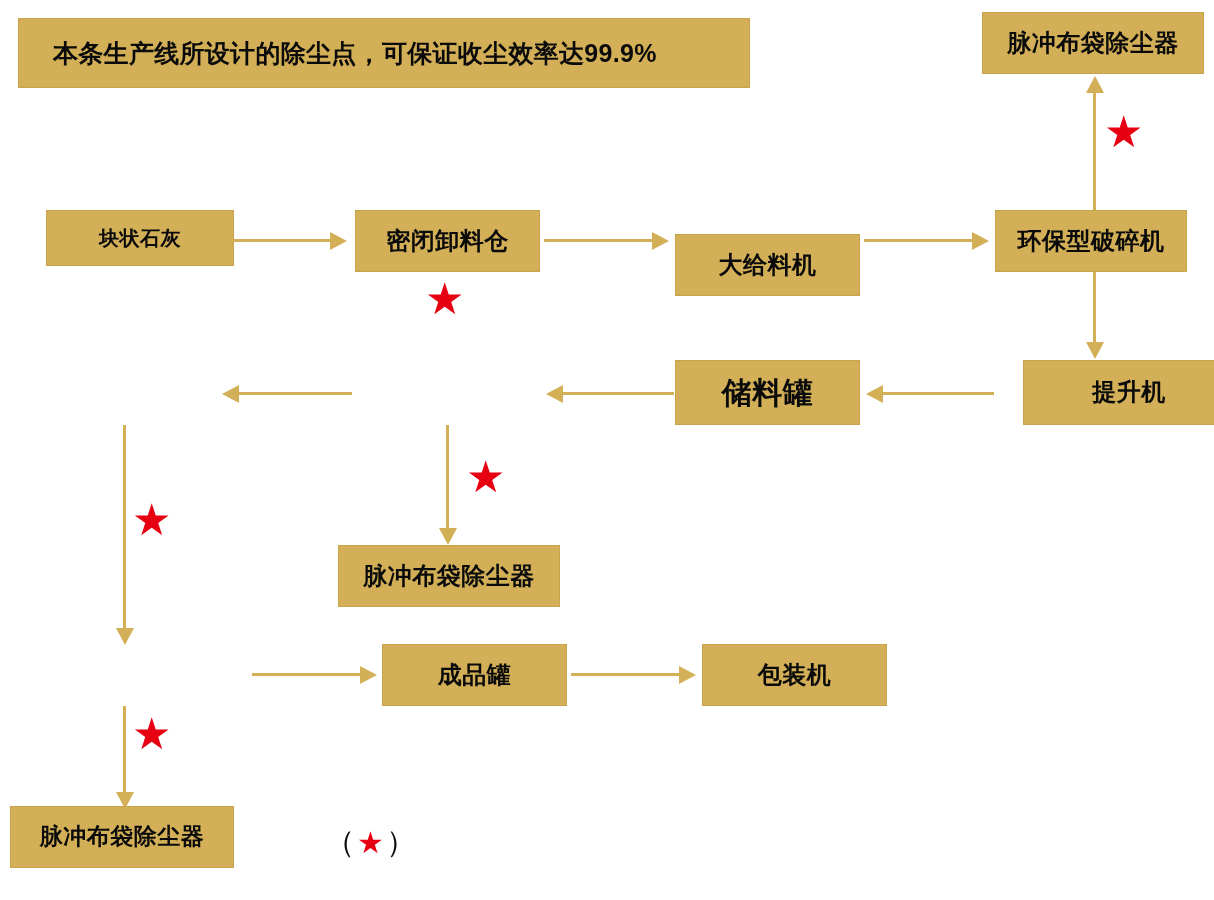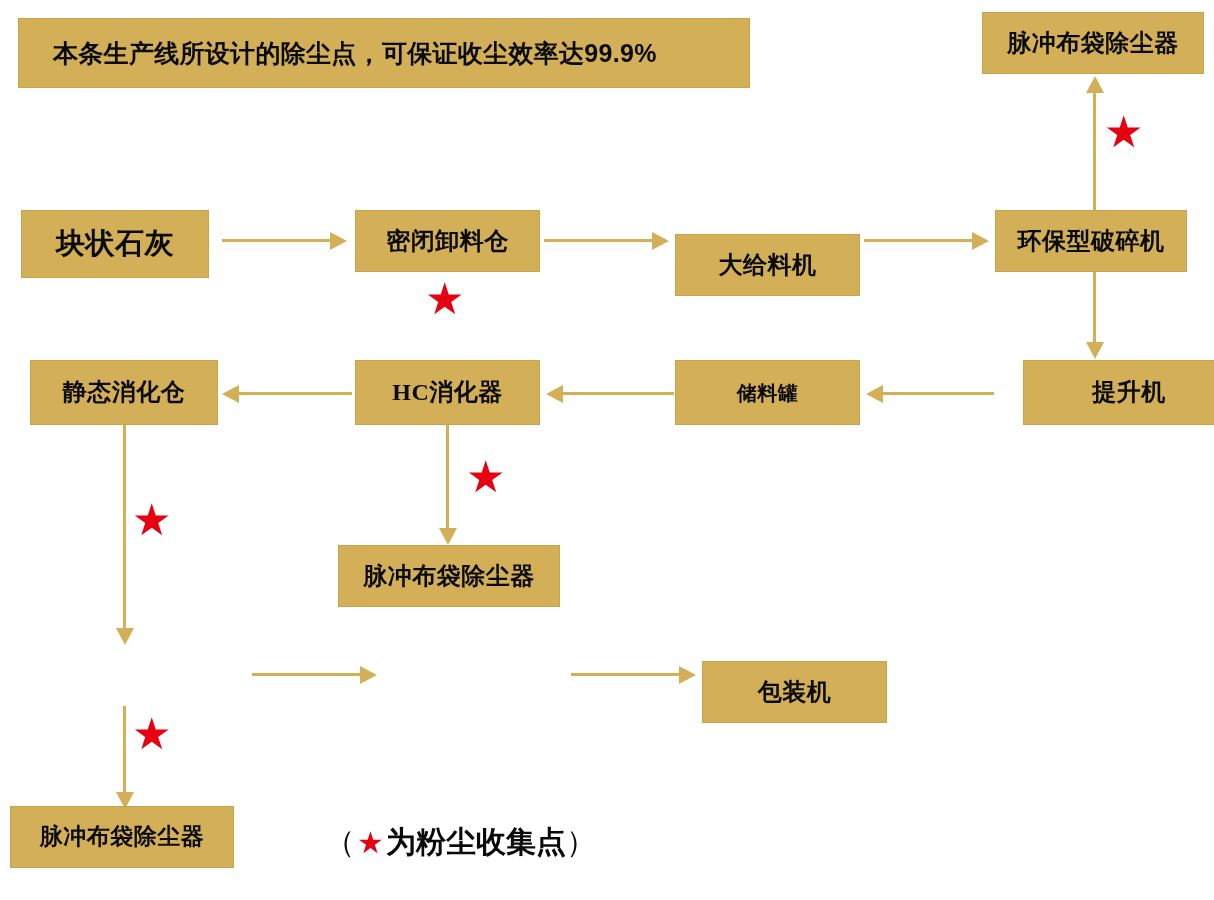"块状石灰" div.node { font-size: 29px -> 20px; height: 68px -> 56px; left: 21px -> 46px }
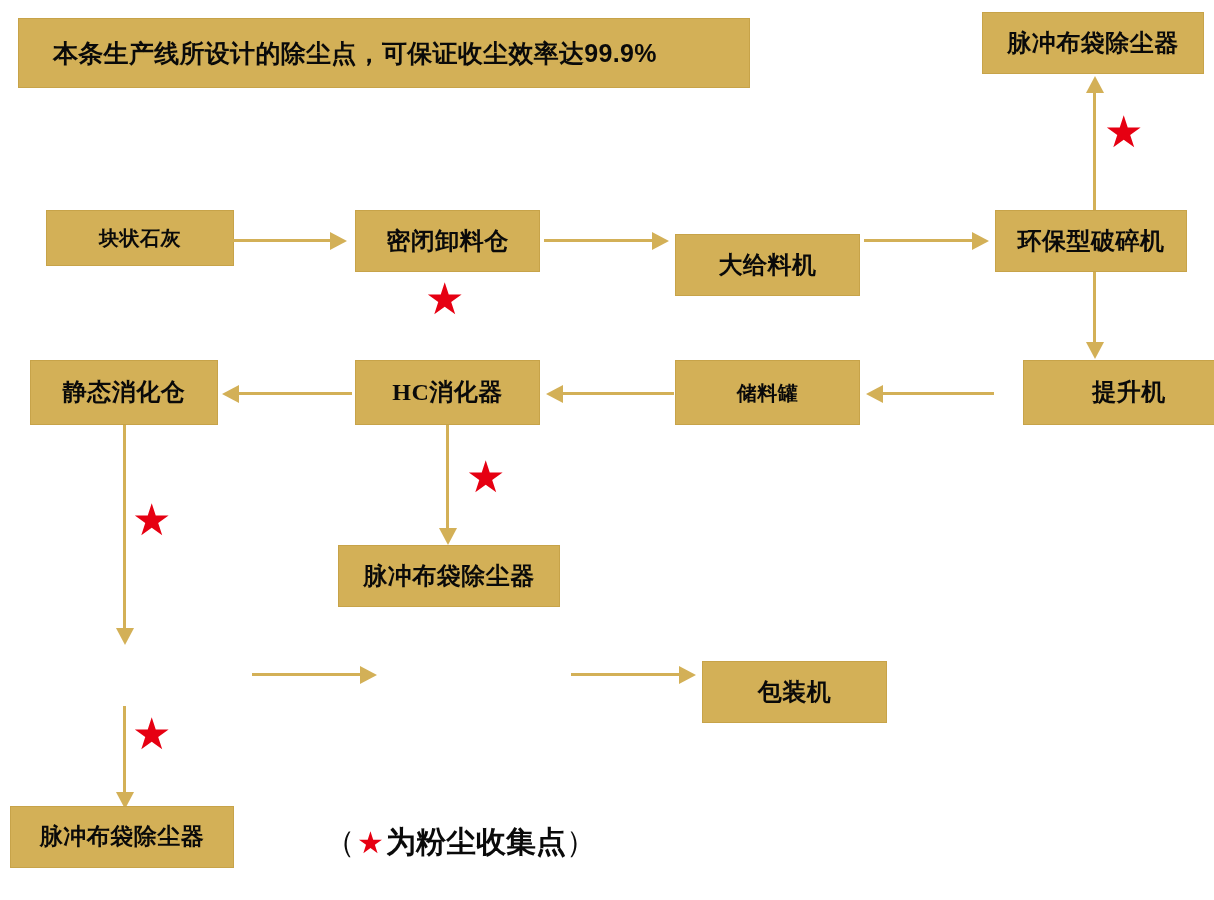"静态消化仓" div.node { html: <div> <span>静态消化仓</span> </div> -> none }
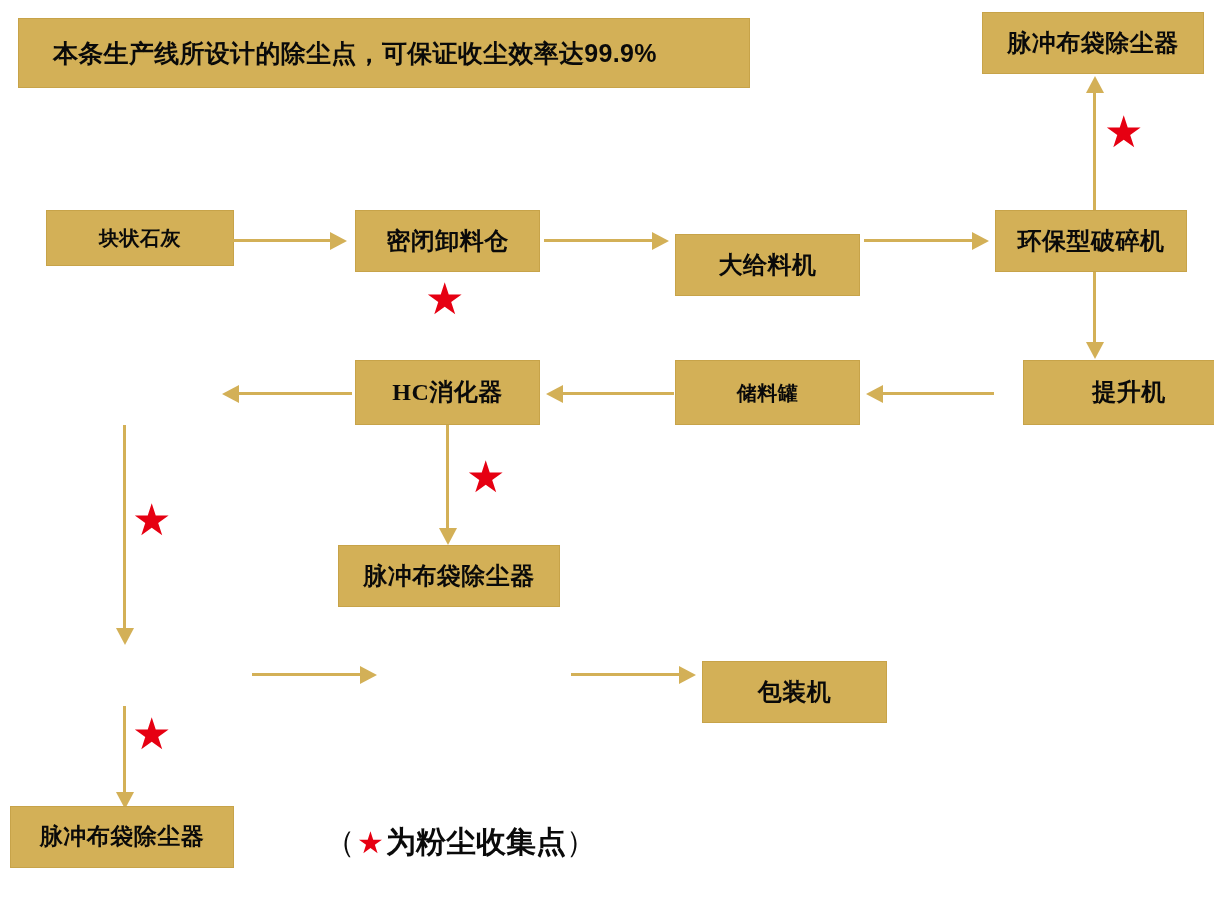"HC消化器" div.node { html: <div> <span>HC消化器</span> </div> -> none }
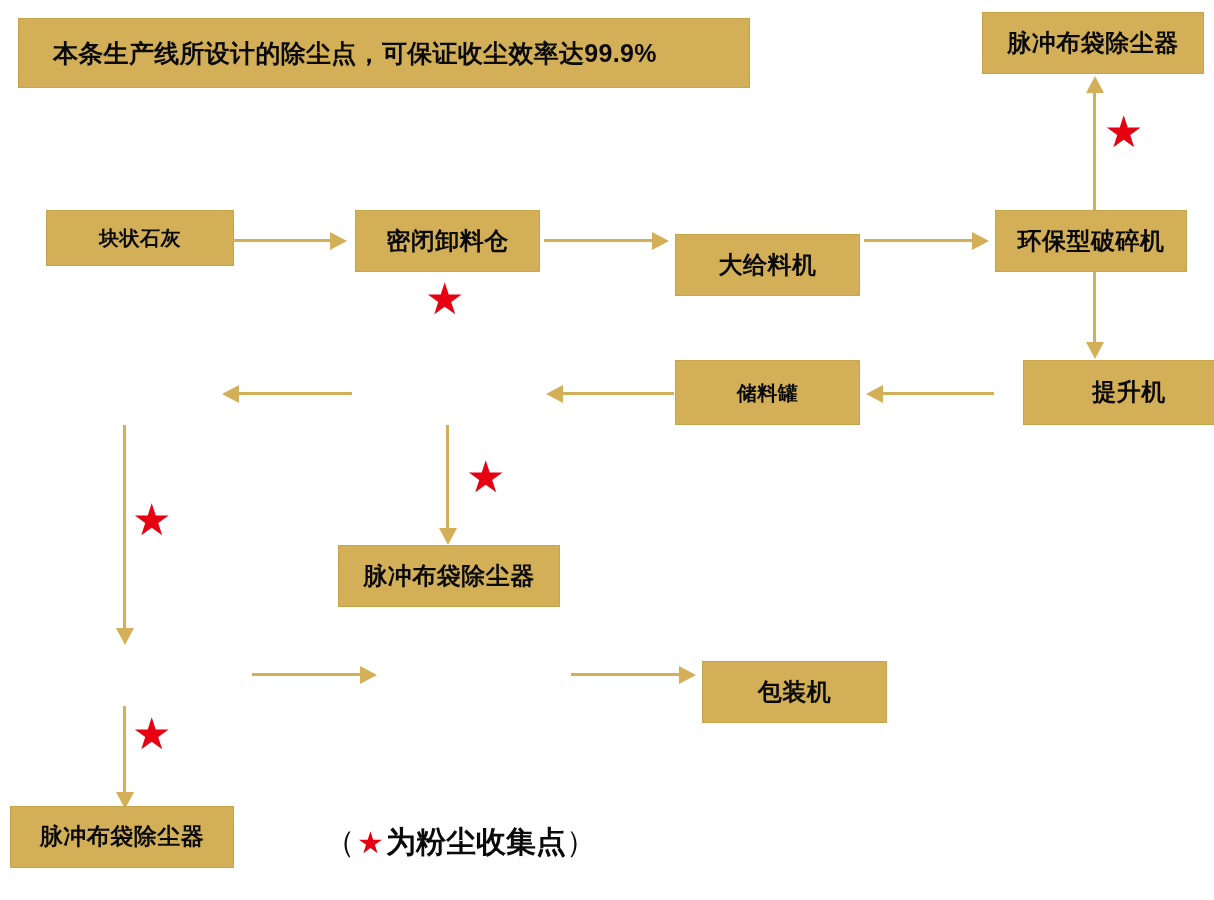"储料罐" div.node { font-size: 20px -> 30px }
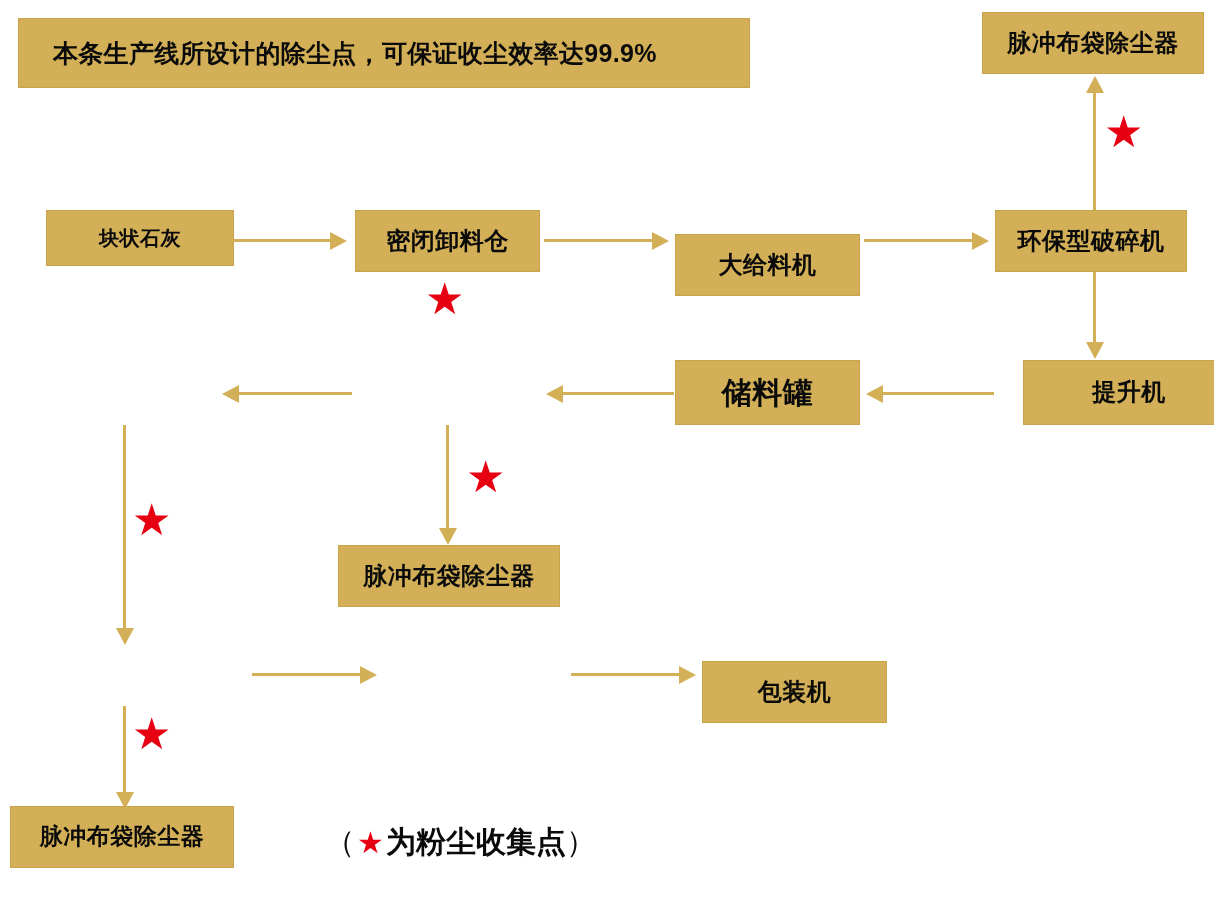"成品罐" div.node { html: none -> <div> <span>成品罐</span> </div> }
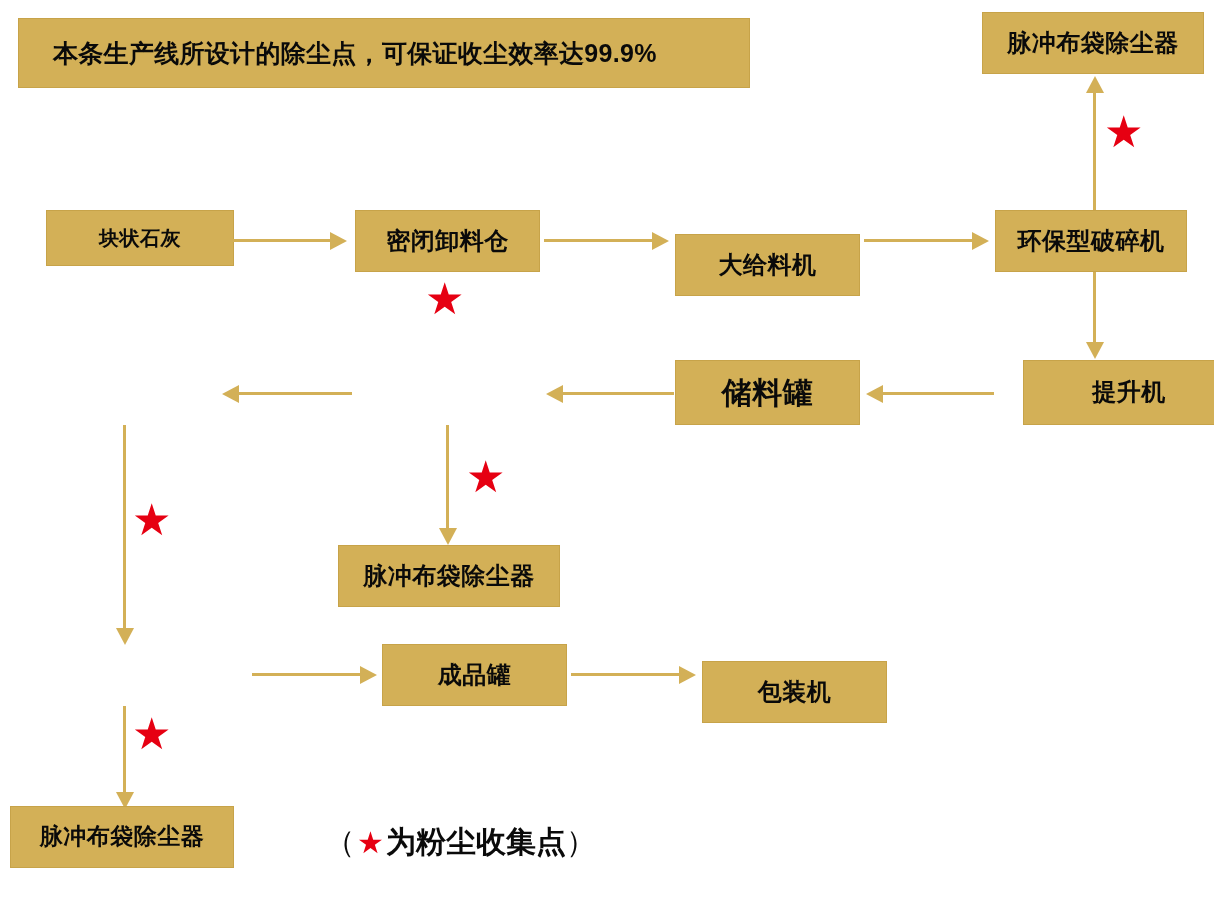"包装机" div.node { margin-top: 17px -> none }
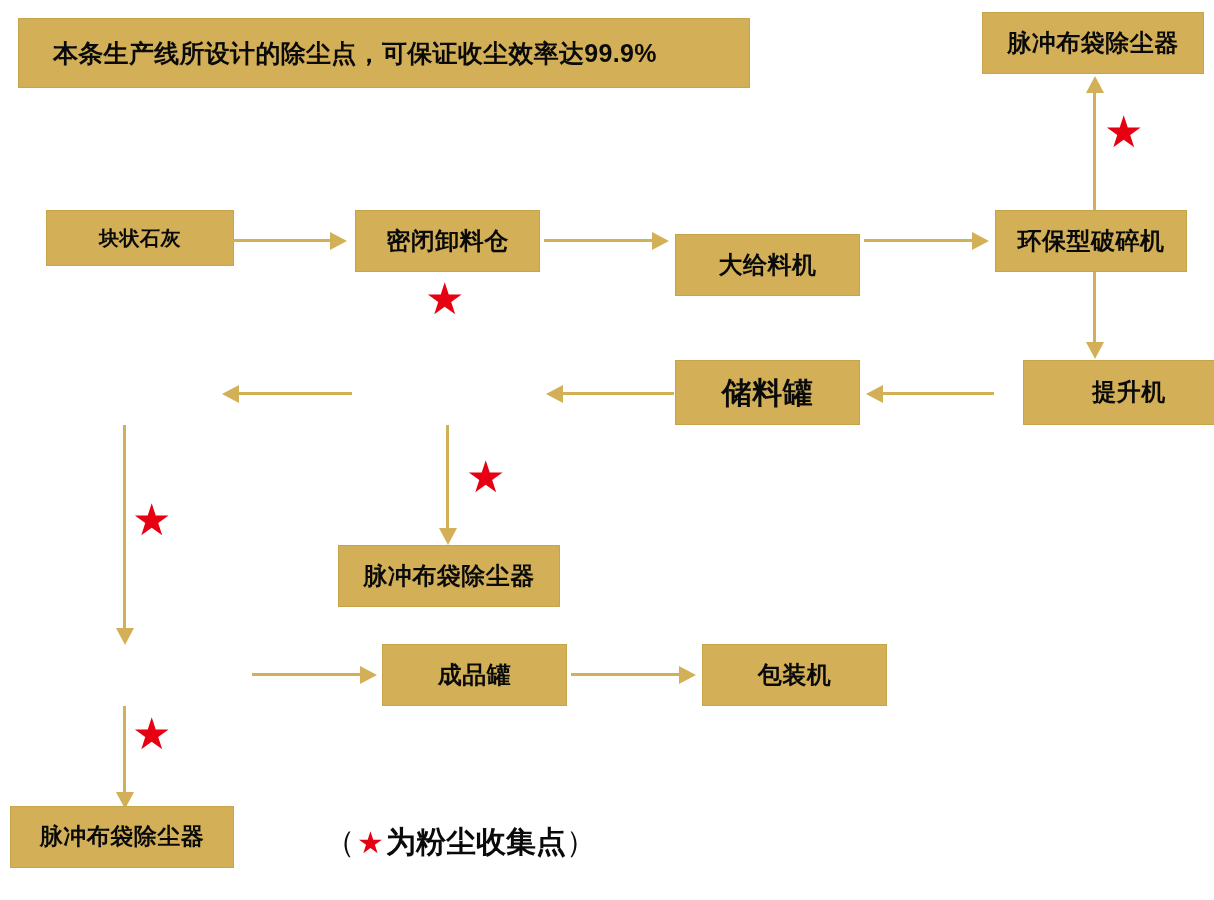"为粉尘收集点" span { html: <span>为粉尘收集点</span> -> none }
